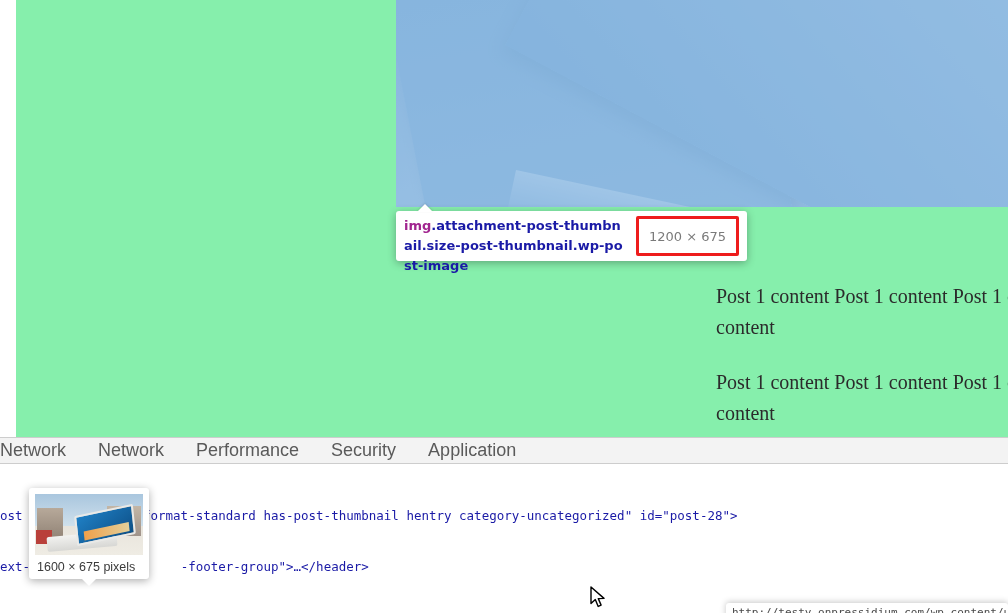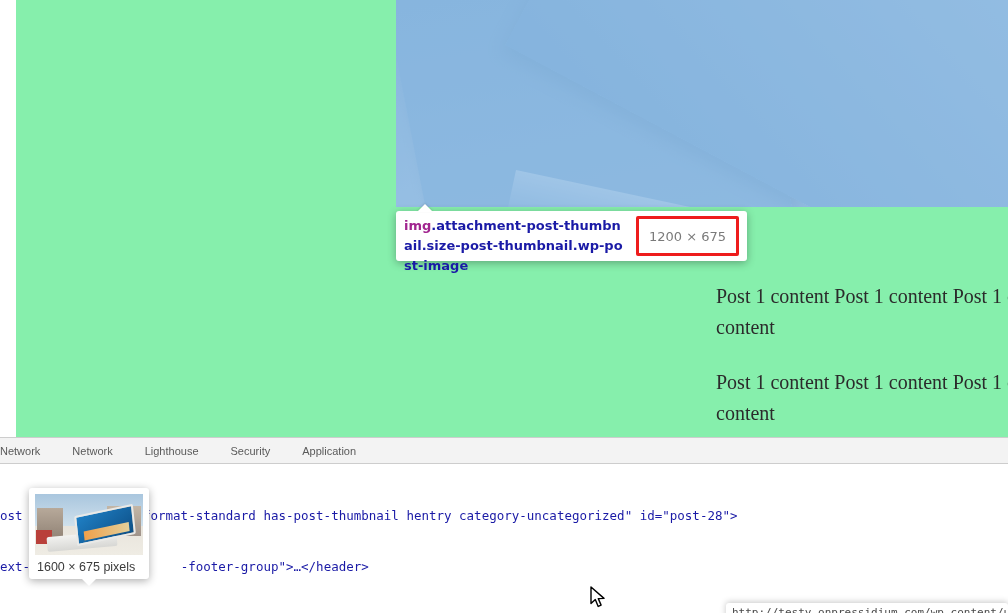"Network" #dt-tabbar .tab { font-size: 11px -> 18px }
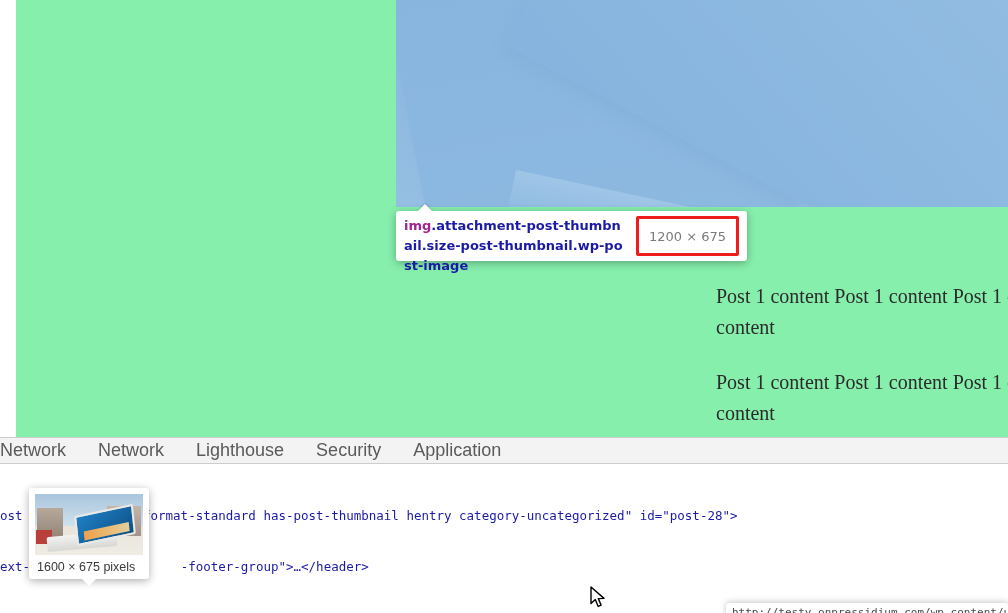"Lighthouse" div.tab { text: Lighthouse -> Performance }
